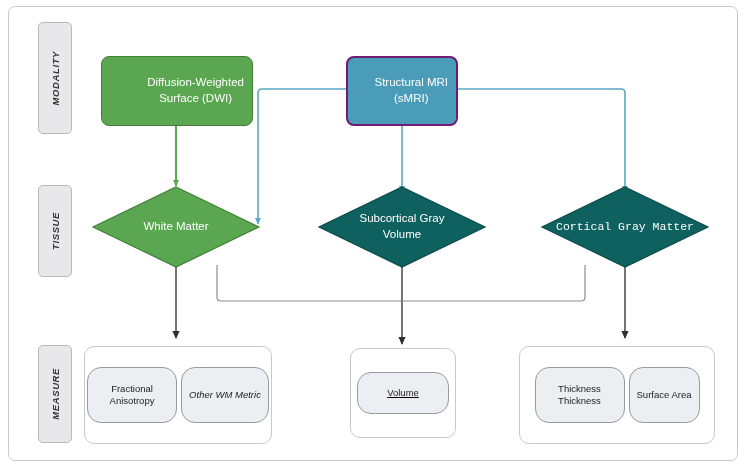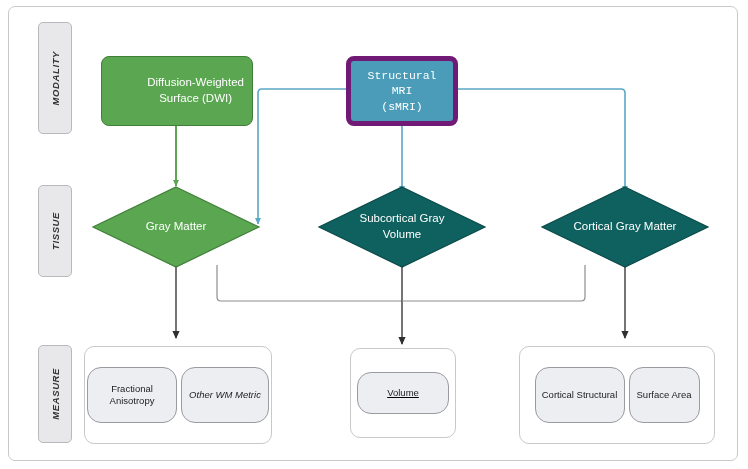"Structural MRI" .box-smri { border: 5px solid #701a75 -> 2px solid #701a75; font-family: Liberation Mono, monospace -> none }
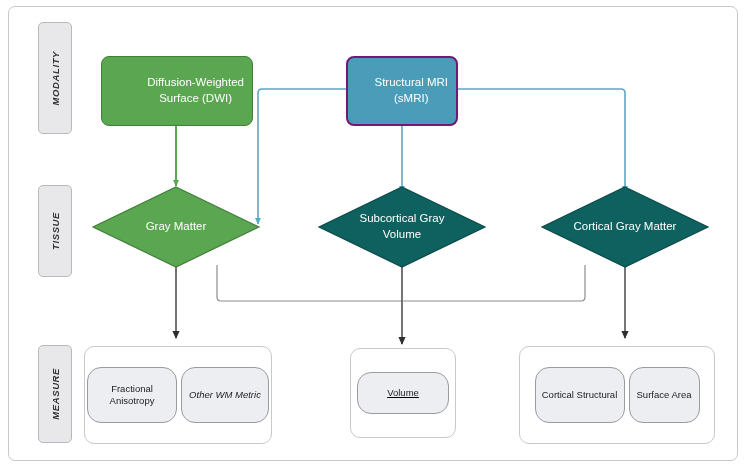"Gray Matter" div.diamond-label { text: Gray -> White }
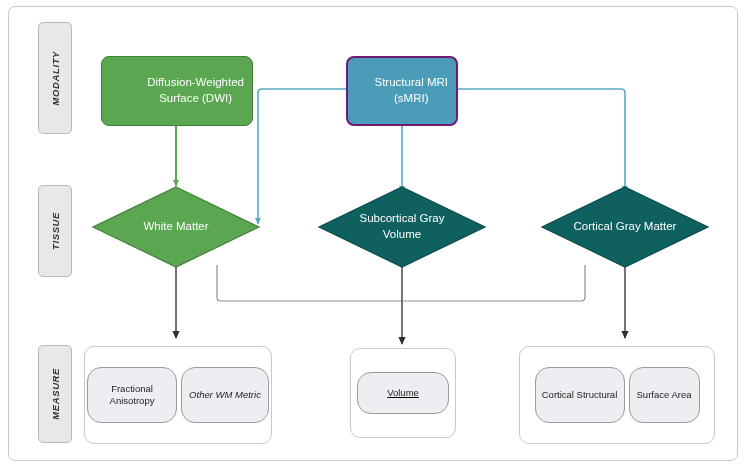"Cortical Gray Matter" div.diamond-label { font-family: none -> Liberation Mono, monospace }
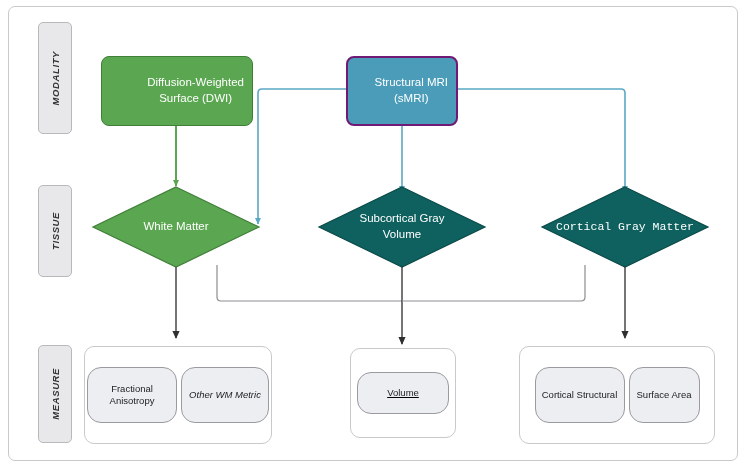"Cortical Structural" div.measure-pill { text: Cortical Structural -> Thickness Thickness }
